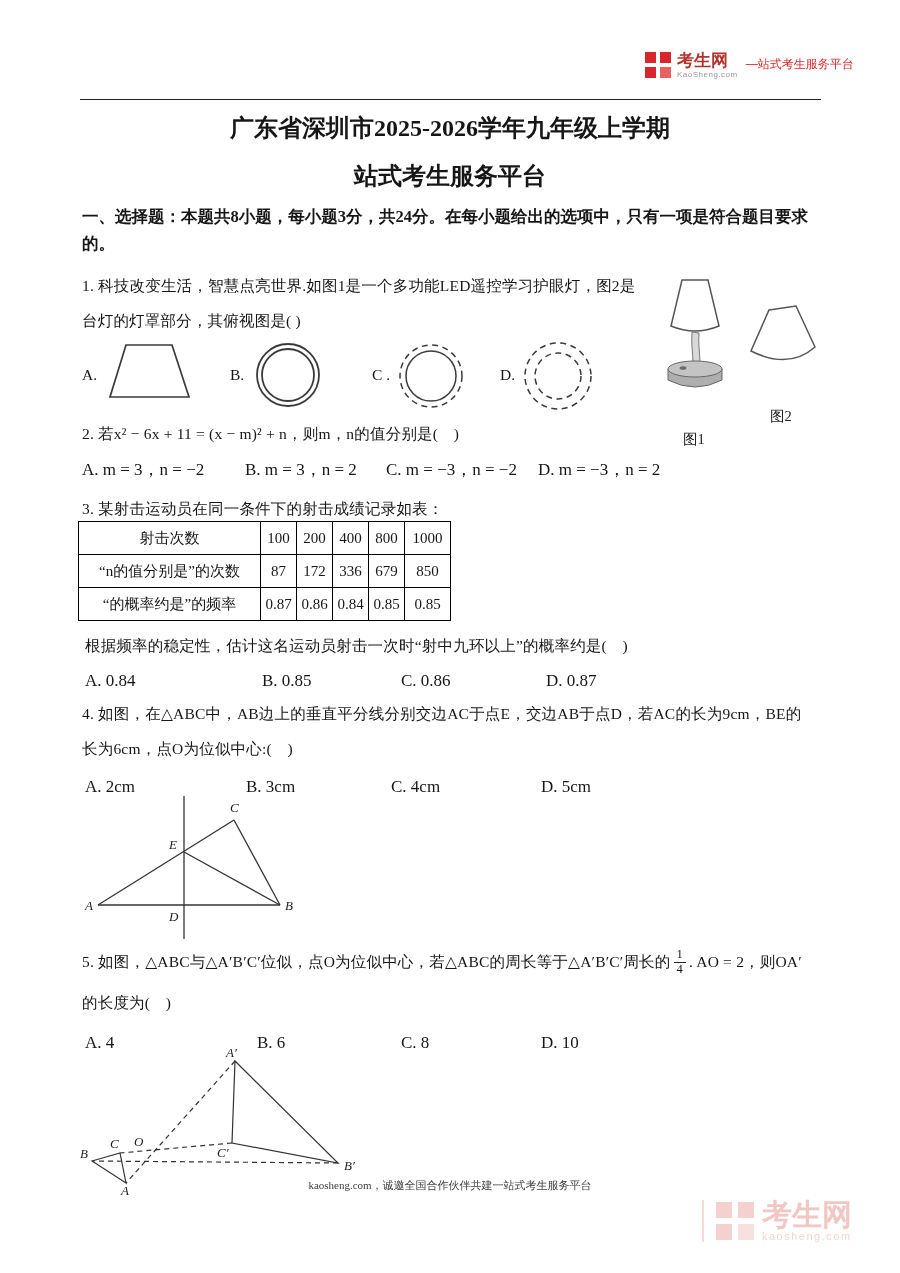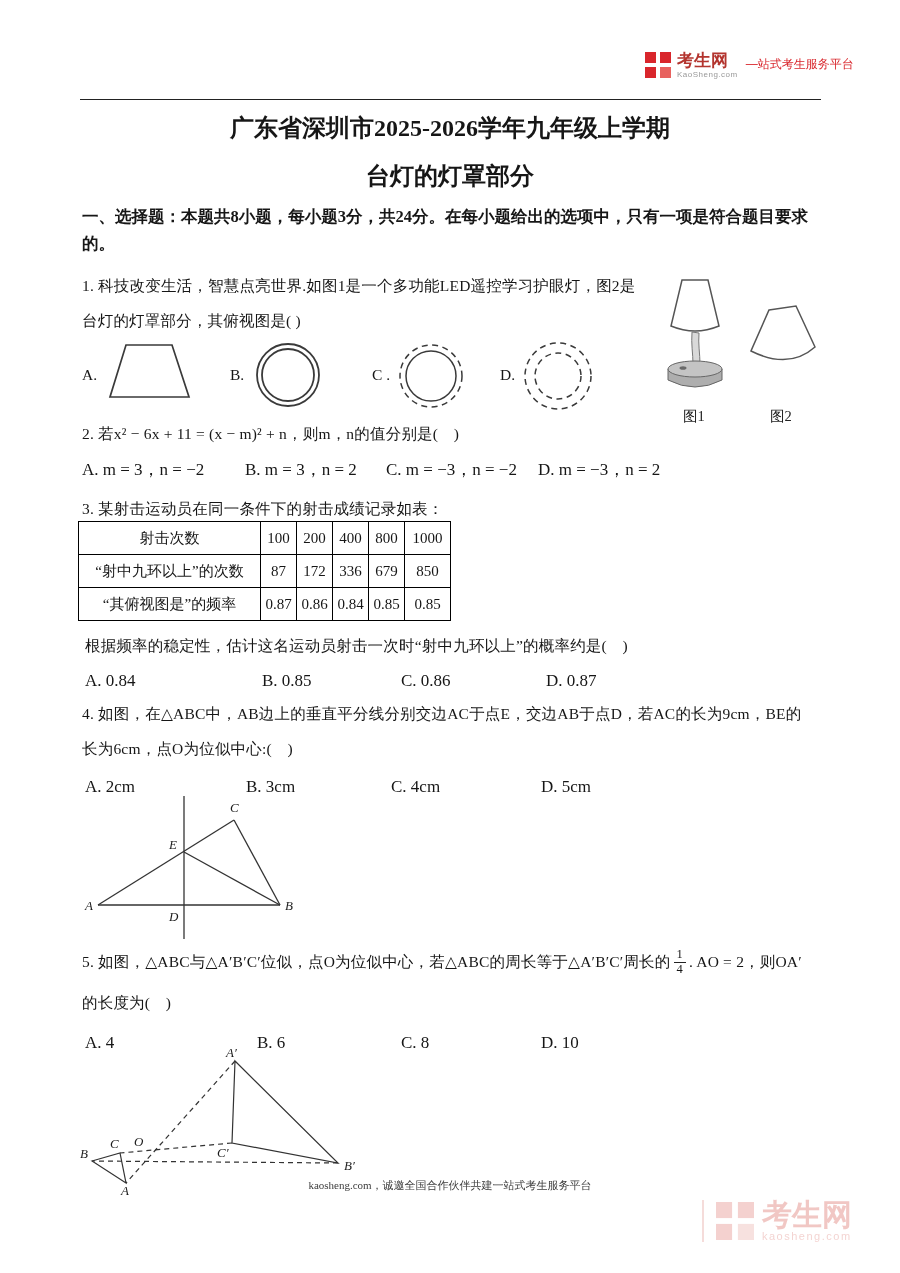"台灯的灯罩部分" div.abs { text: 台灯的灯罩部分 -> 站式考生服务平台 }
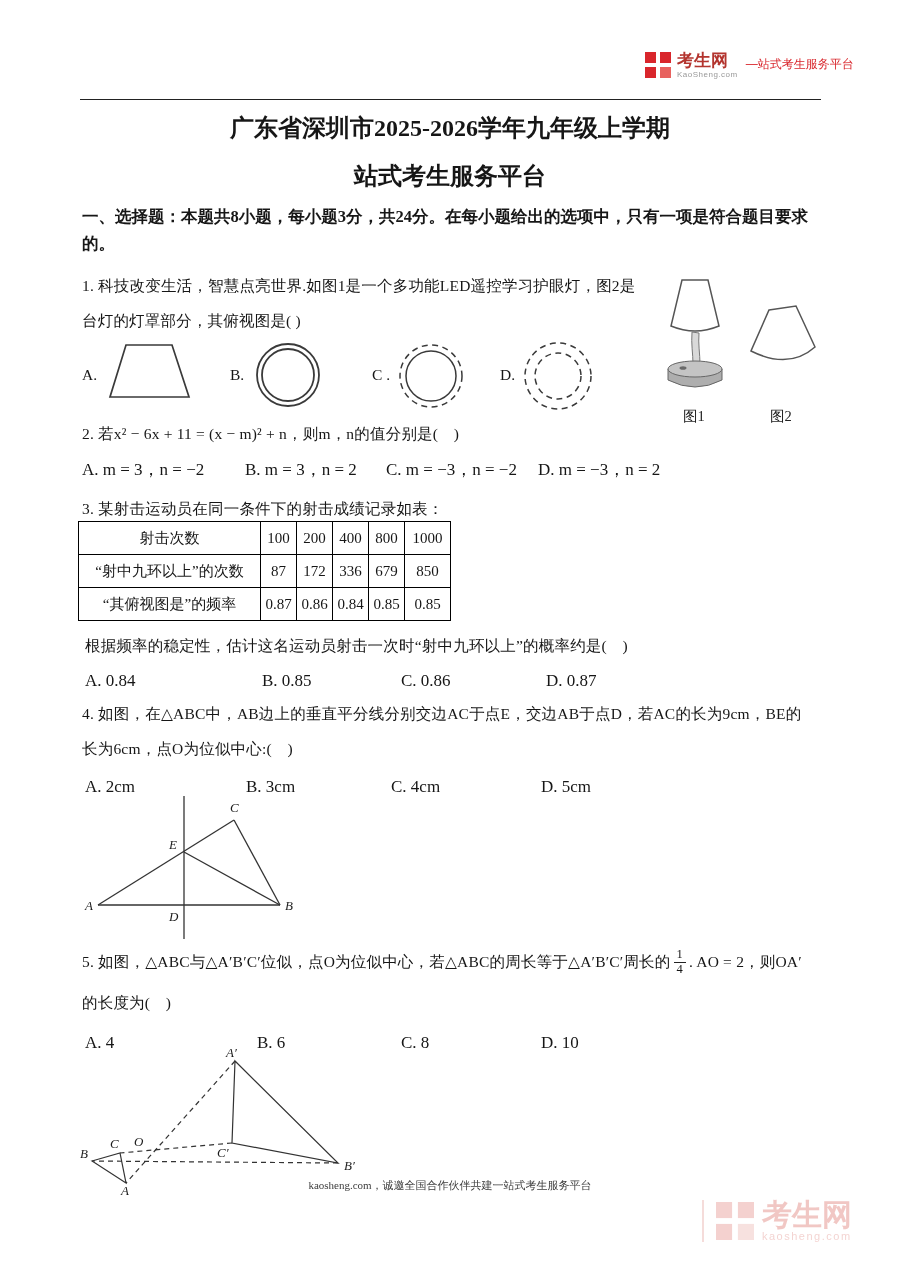"图1" div.abs { top: 407px -> 430px }
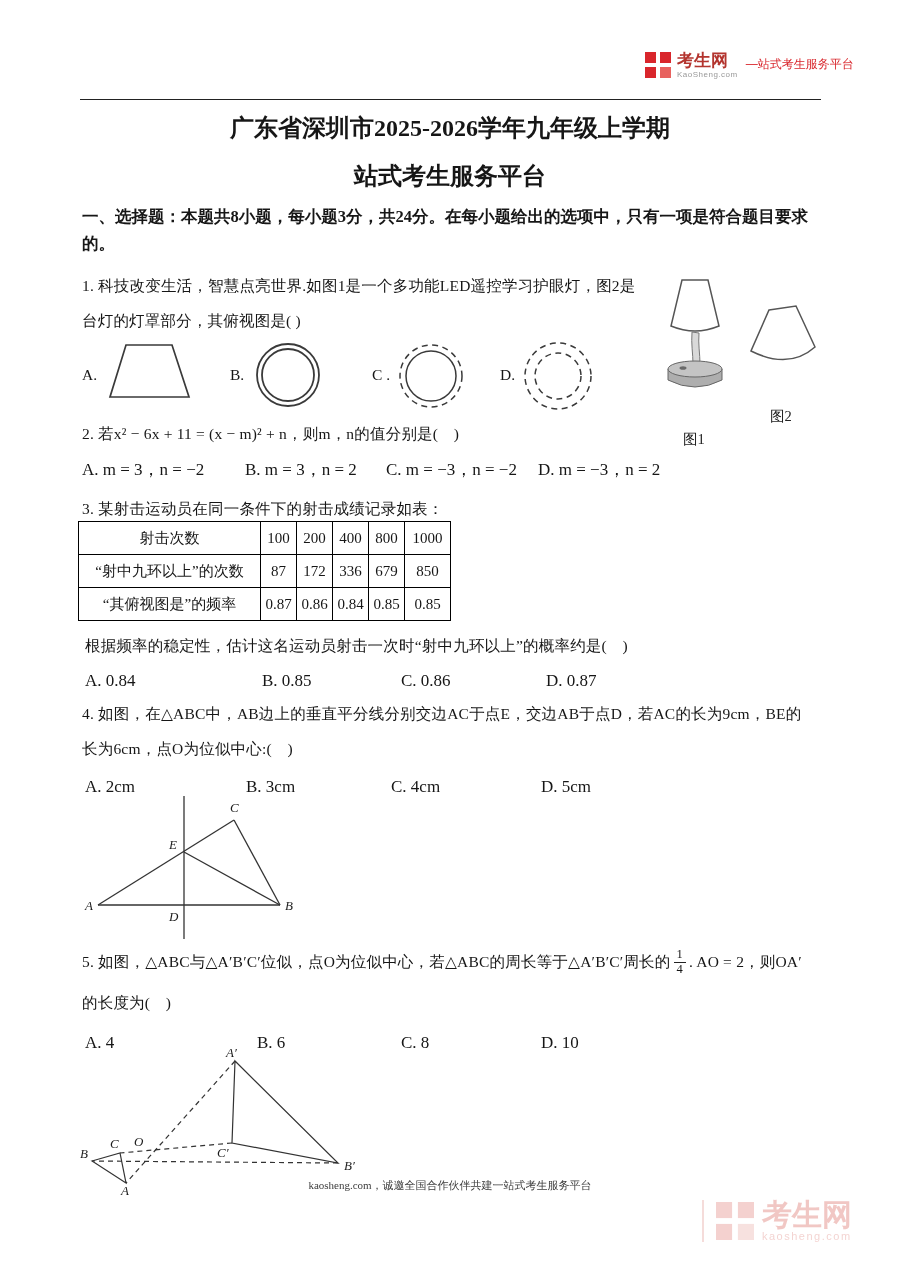"“射中九环以上”的次数" td.c-name { text: 射中九环以上 -> n的值分别是 }
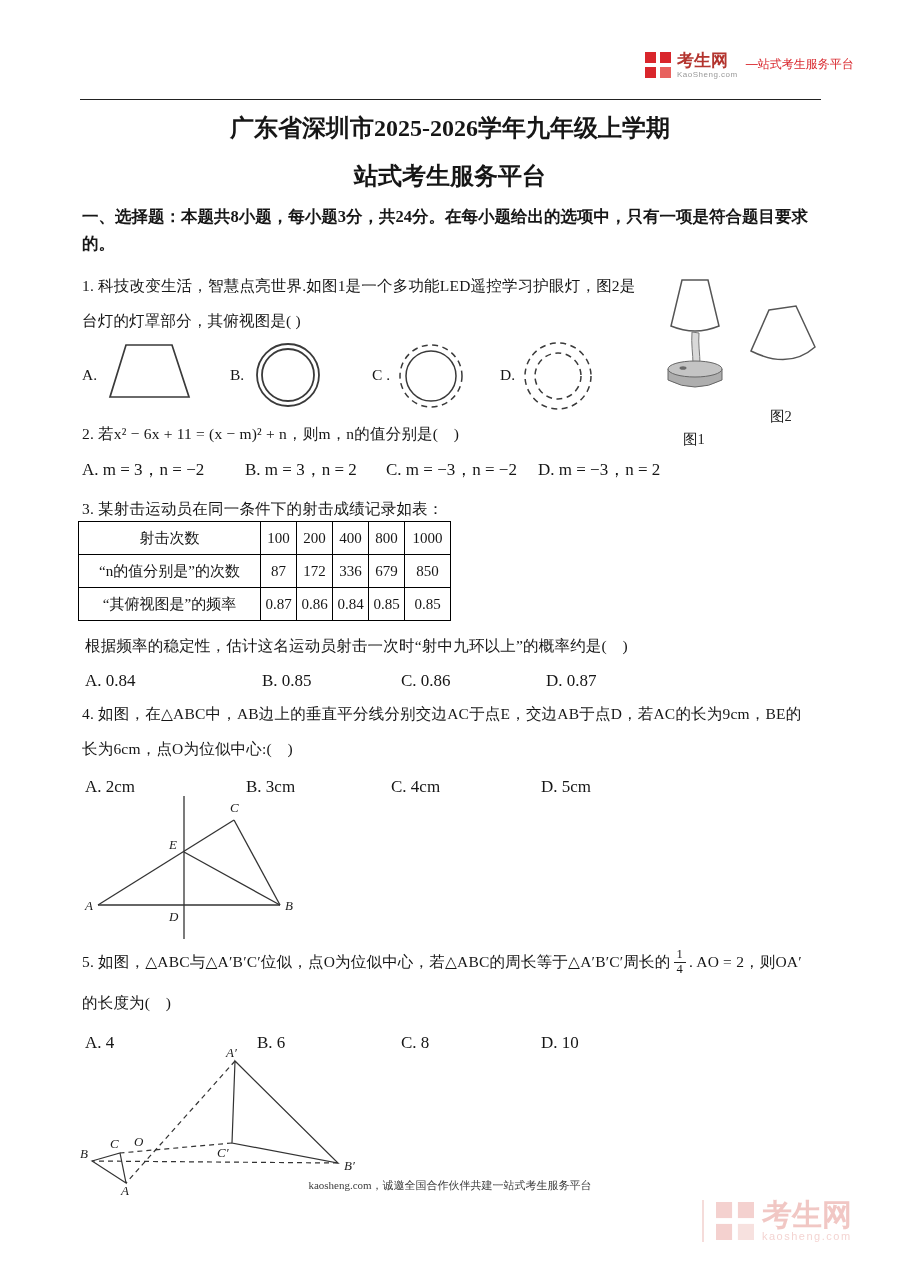"“其俯视图是”的频率" td.c-name { text: 其俯视图 -> 的概率约 }
